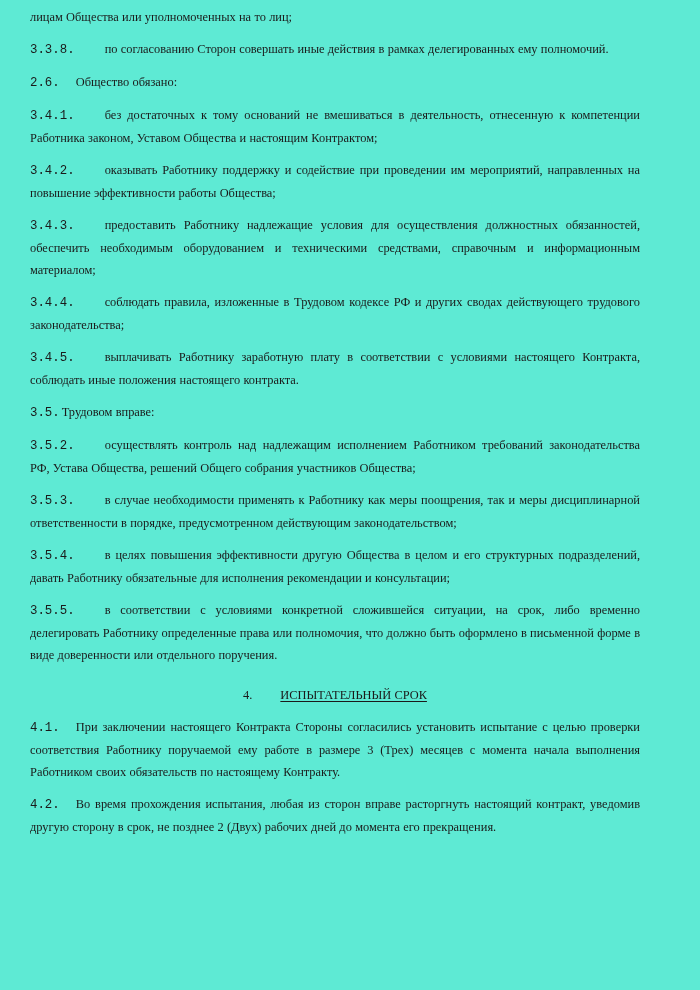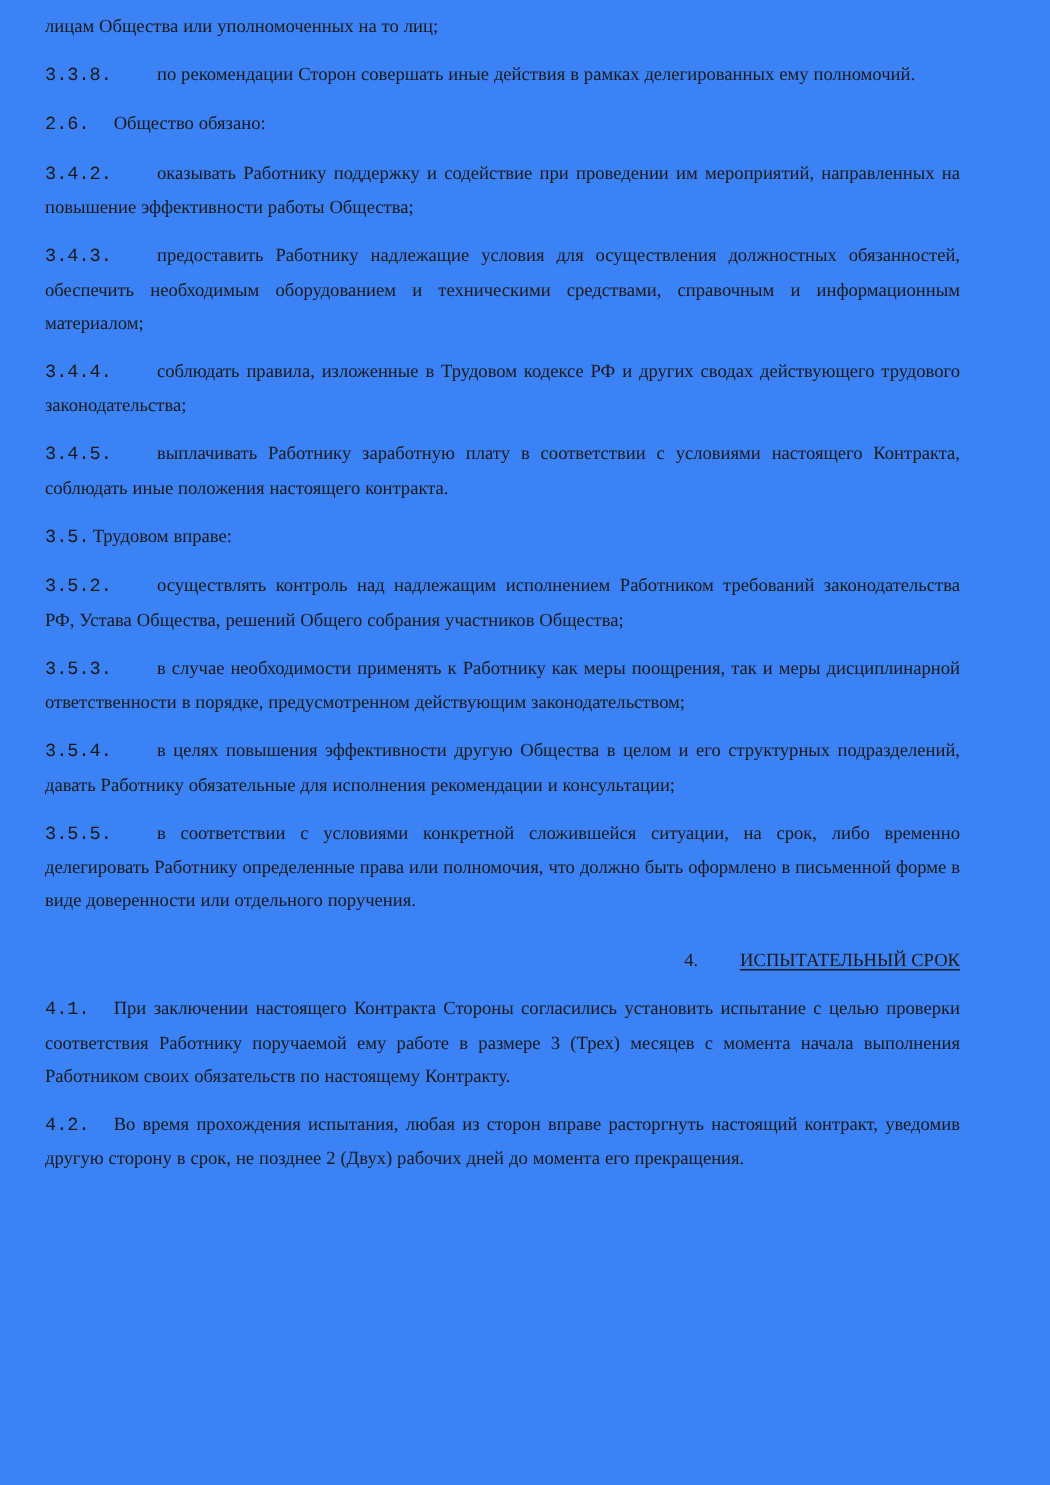"лицам Общества или уполномоченных на" #page { background: #3b82f6 -> #5eead4 }
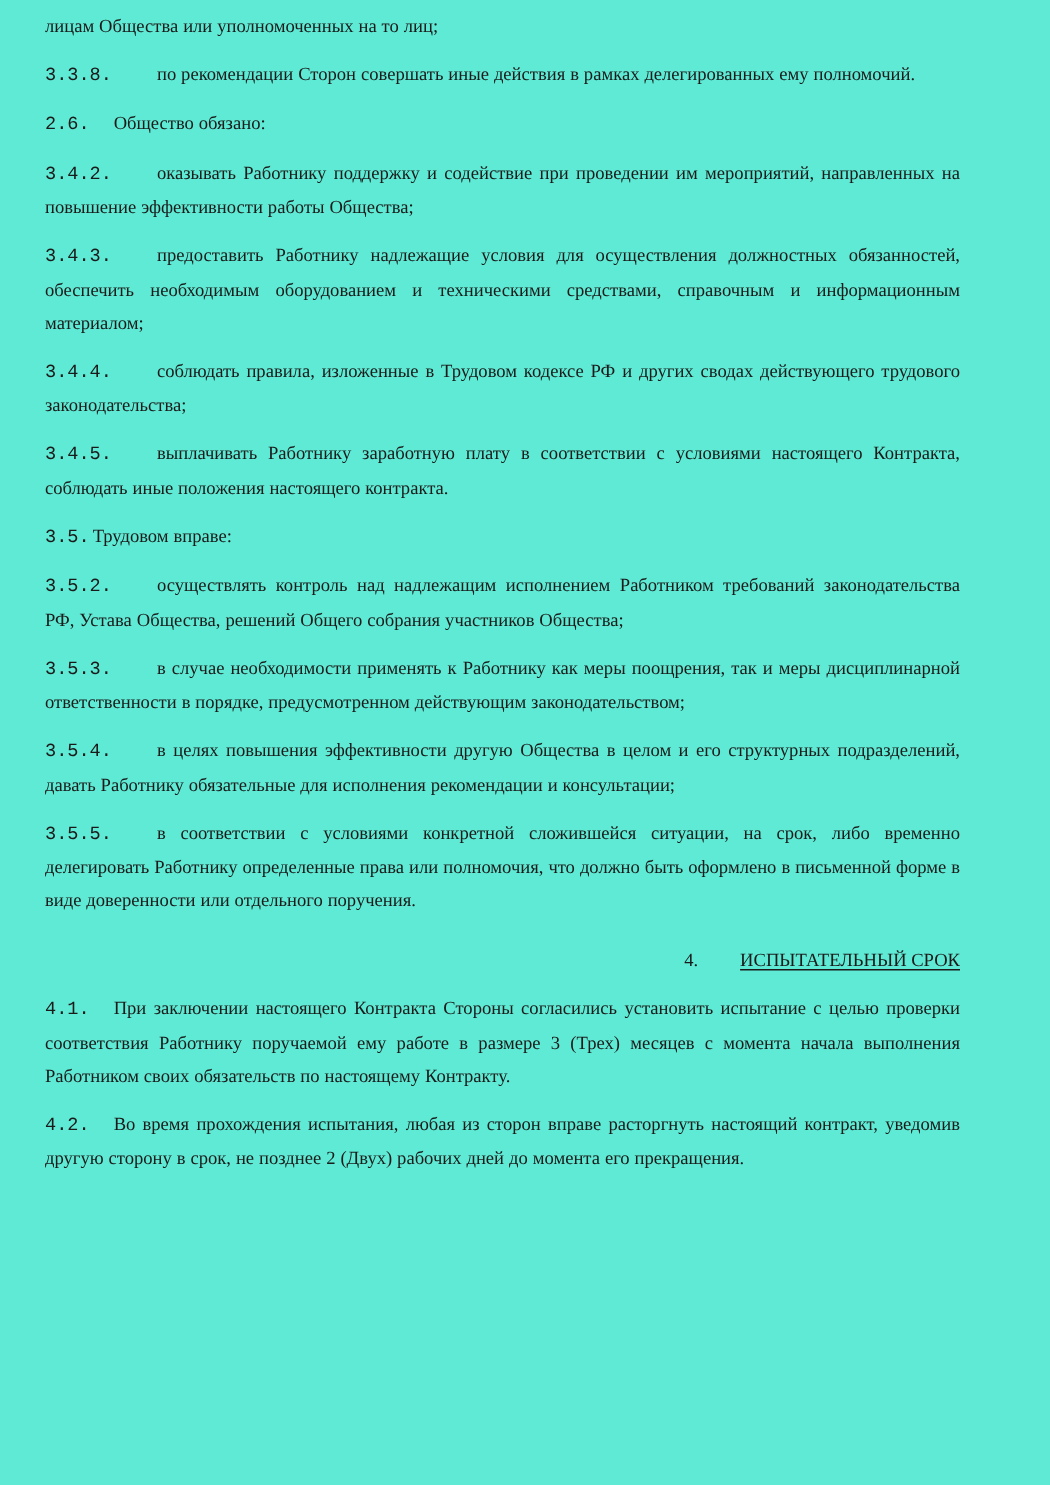"по рекомендации Сторон совершать иные" span { text: рекомендации -> согласованию }
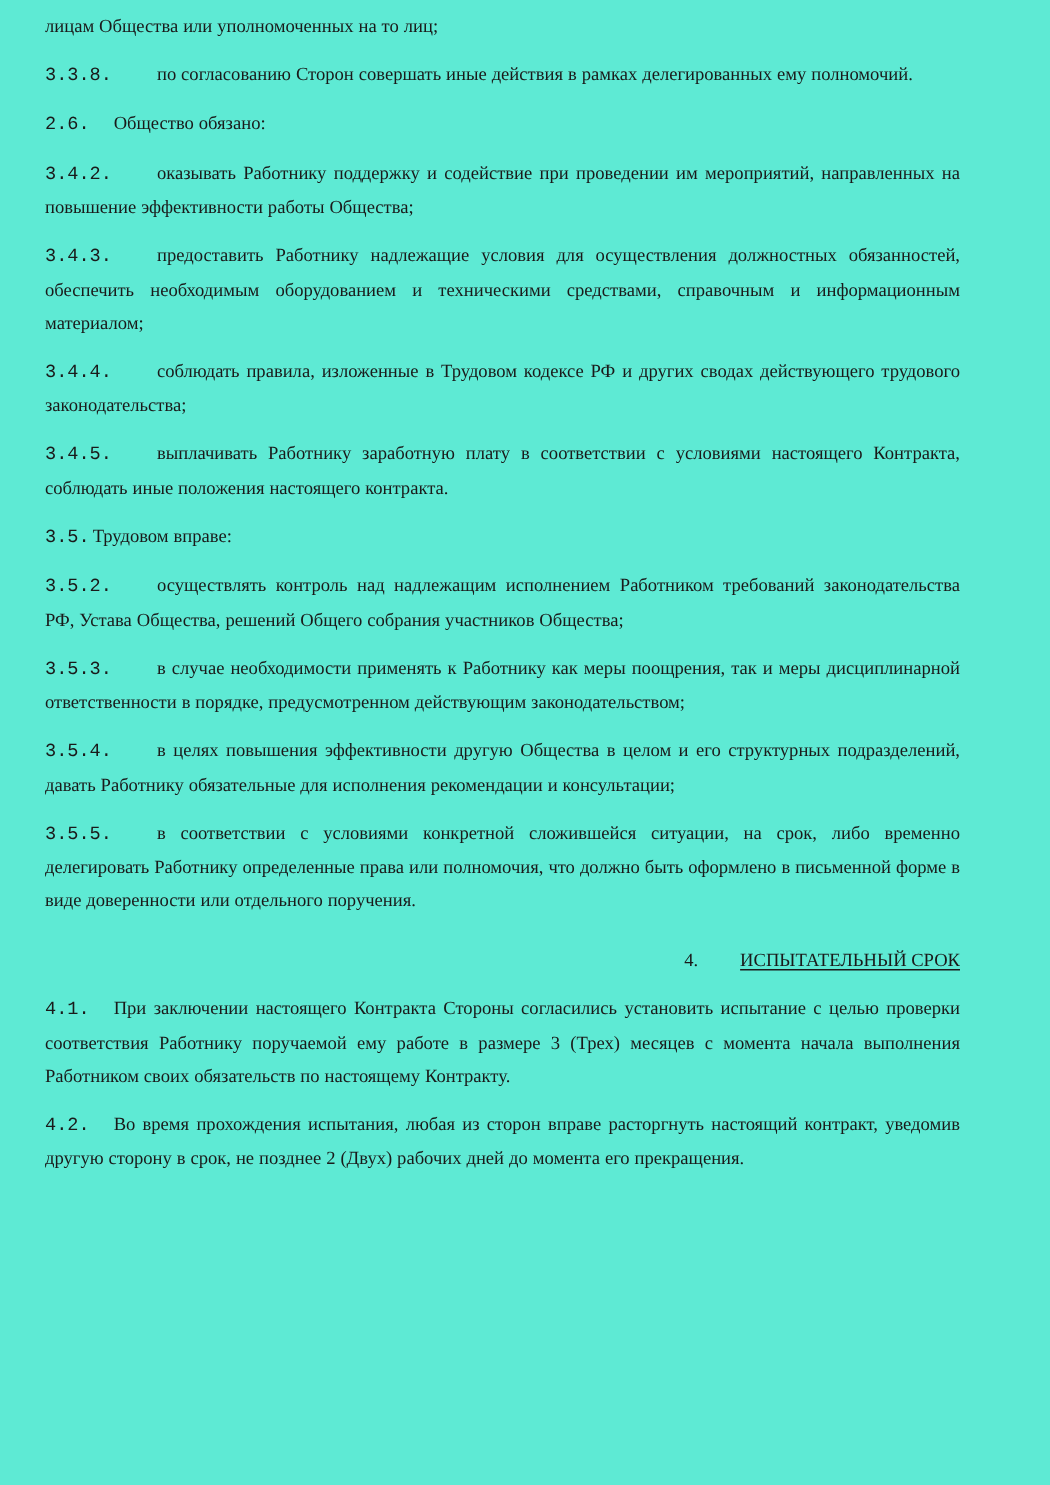"3.4.1. без достаточных к тому" p.p { html: none -> <p><span>3.4.1.</span><span></span><span>без достаточных к тому оснований не вмешиваться в деятельность, отнесенную к компетенции Работника законом, Уставом Общества и настоящим Контрактом;</span></p> }
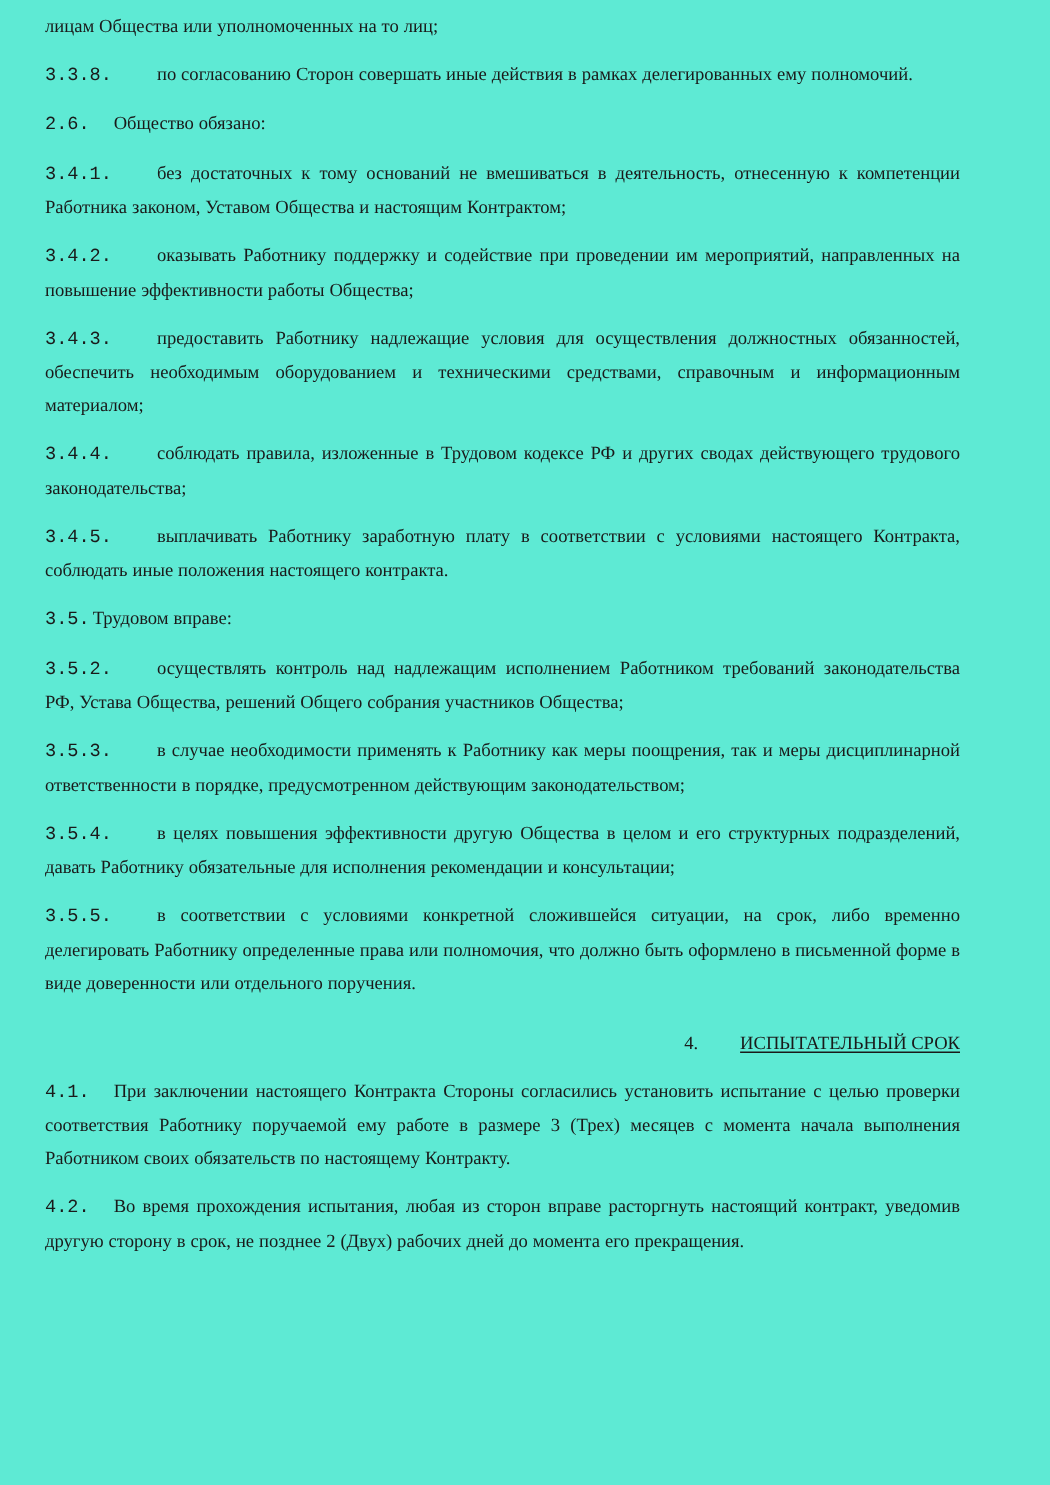"4. ИСПЫТАТЕЛЬНЫЙ СРОК" .heading { text-align: right -> center }
